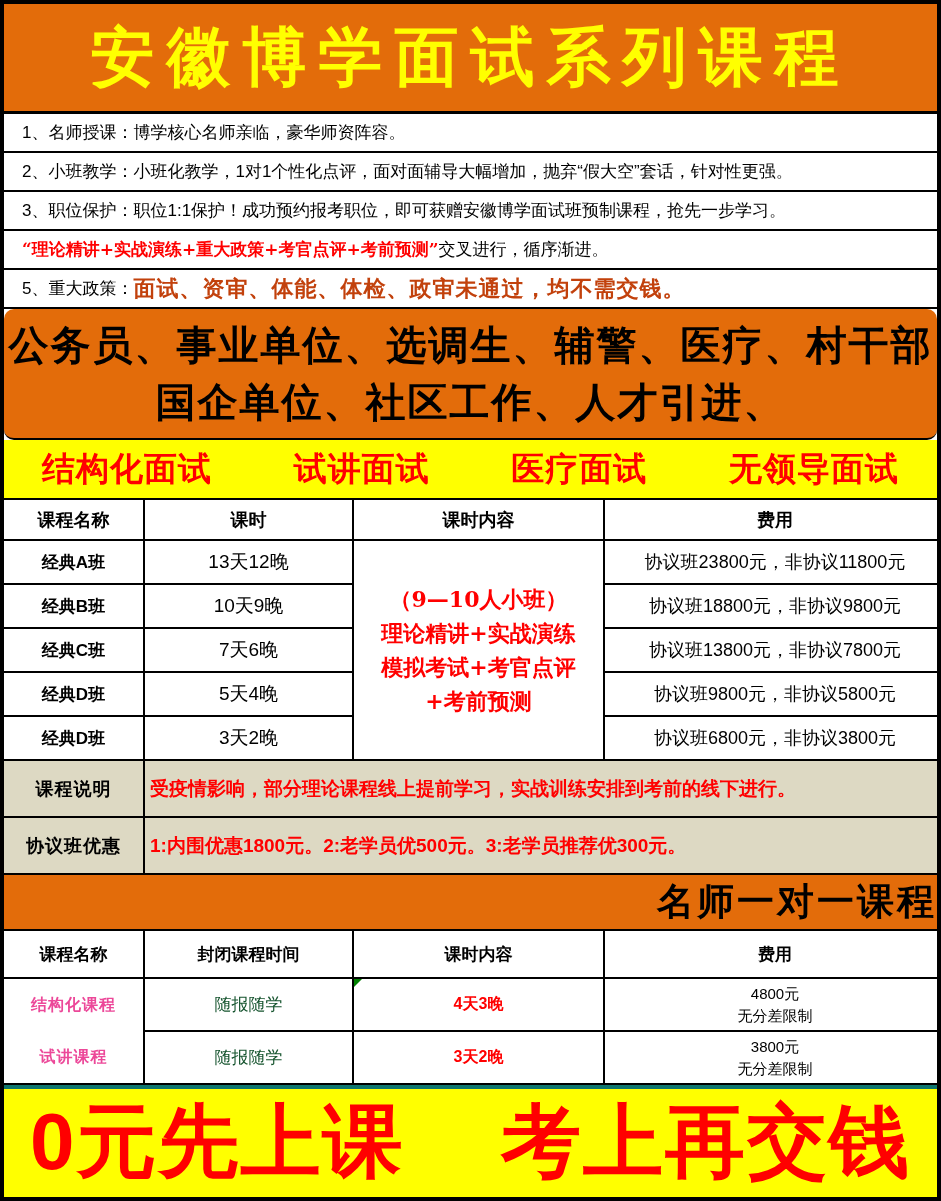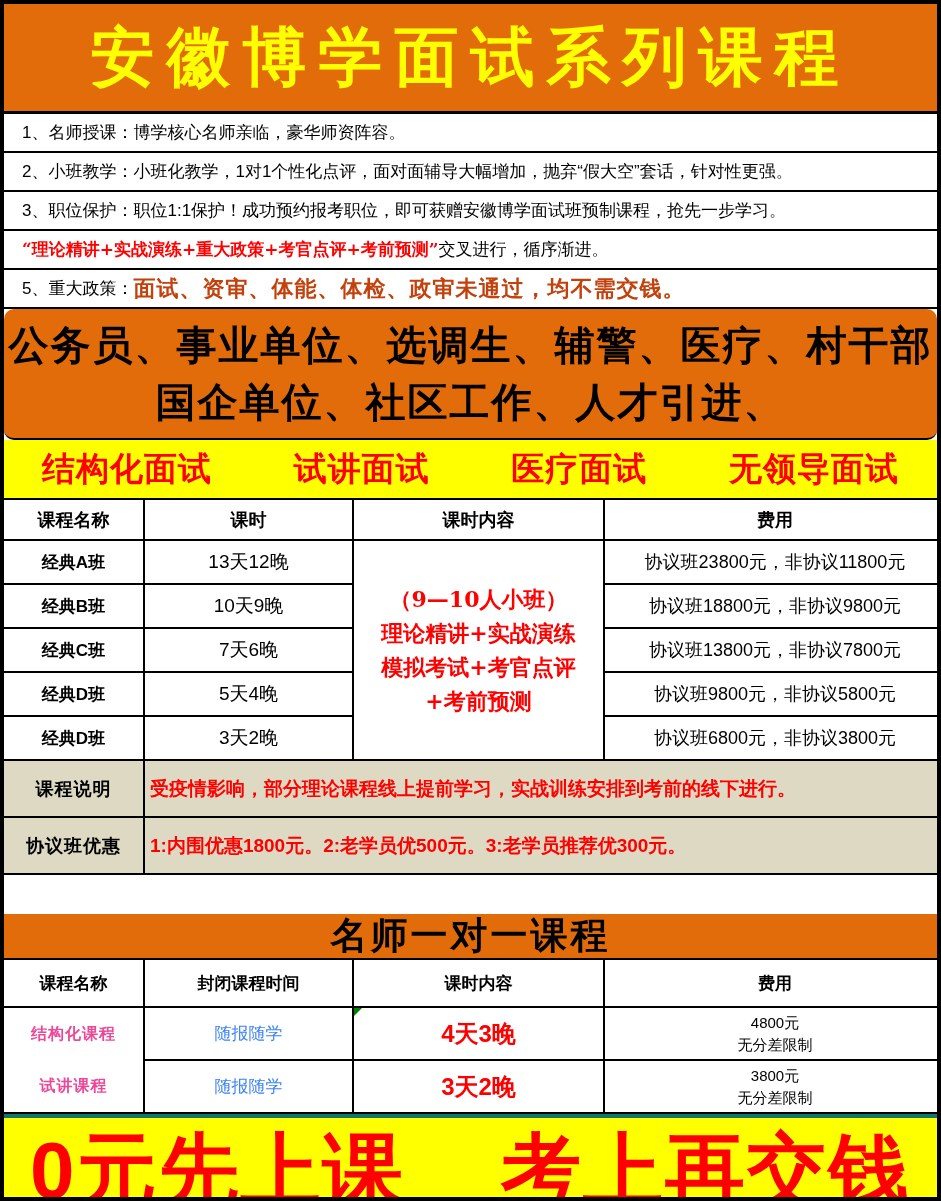"名师一对一课程" .banner { height: 46px -> 56px; justify-content: center -> flex-end; margin-top: 39px -> none }
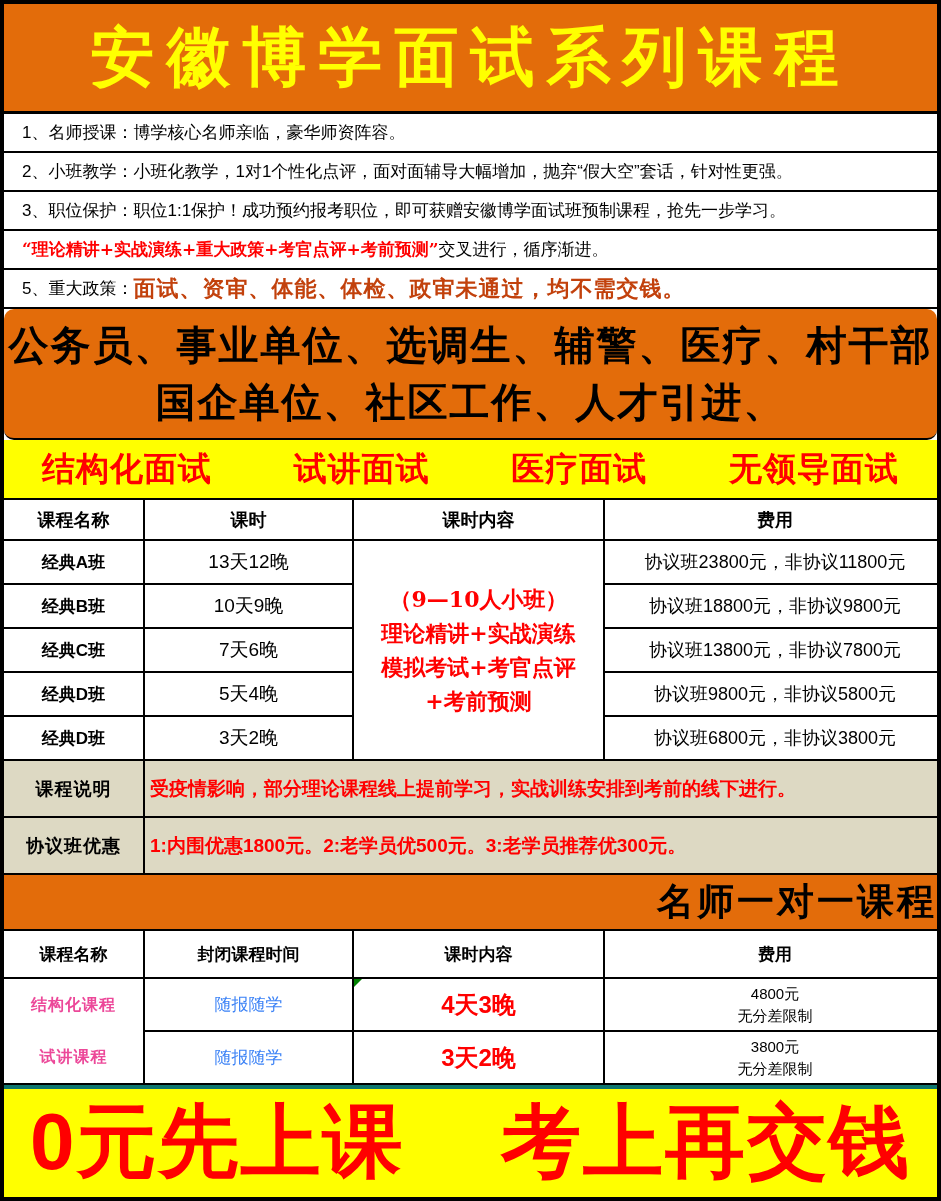"随报随学" .sched-cell { color: #3b82f6 -> #14532d }
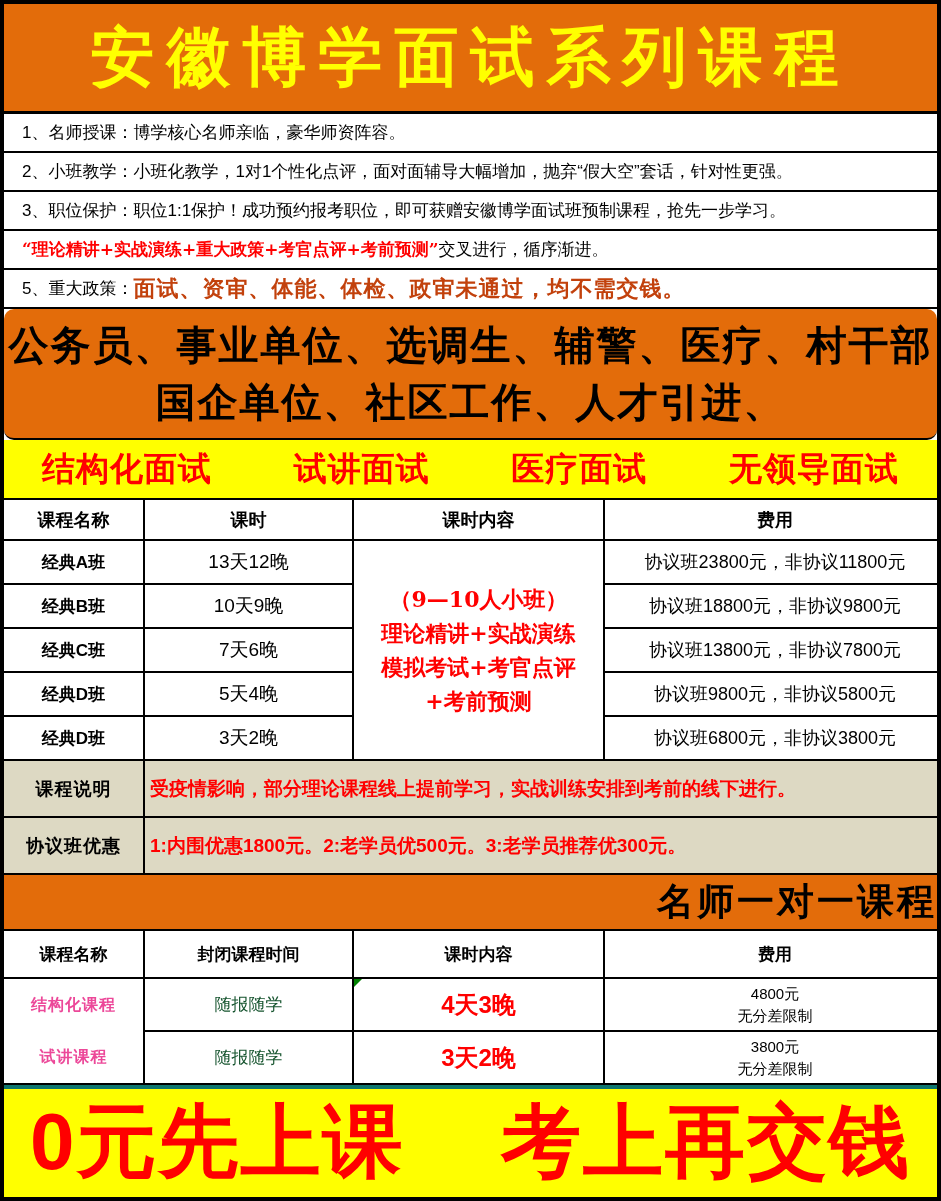"4天3晚" .dur-cell { font-size: 24px -> 16px }
